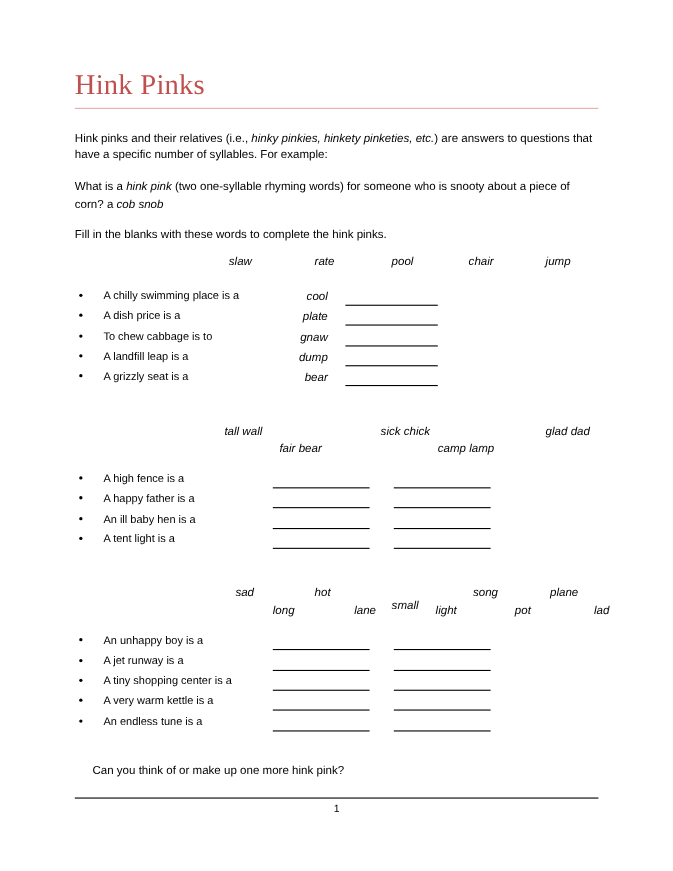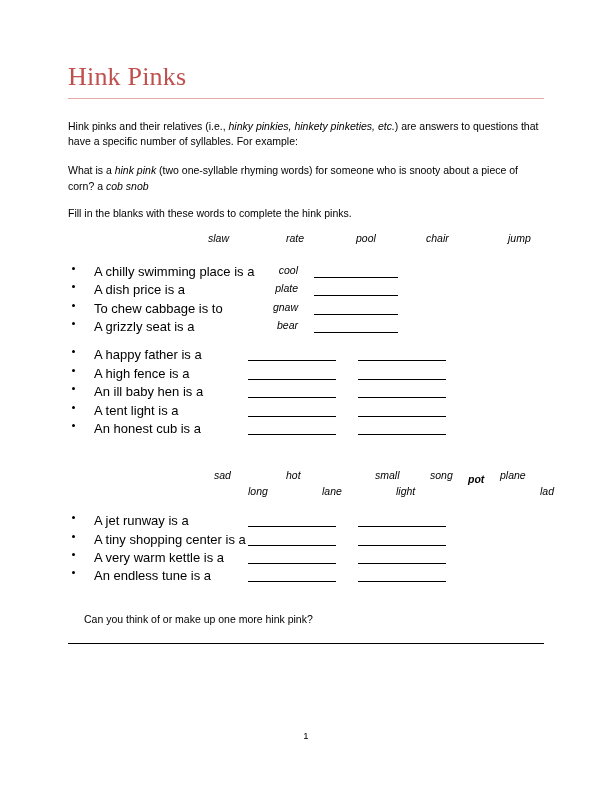"jump" span { left: 440px -> 428px }
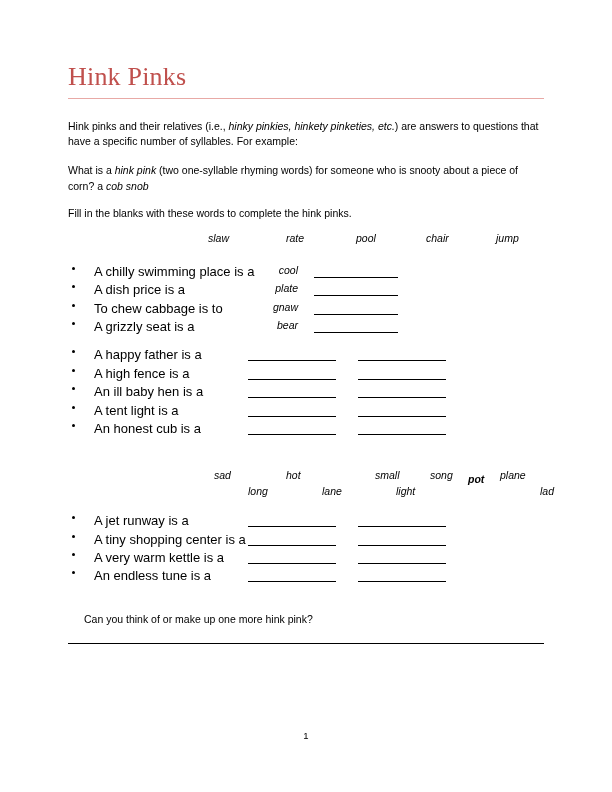"A chilly swimming place is" .q-text { font-size: 13px -> 10px }
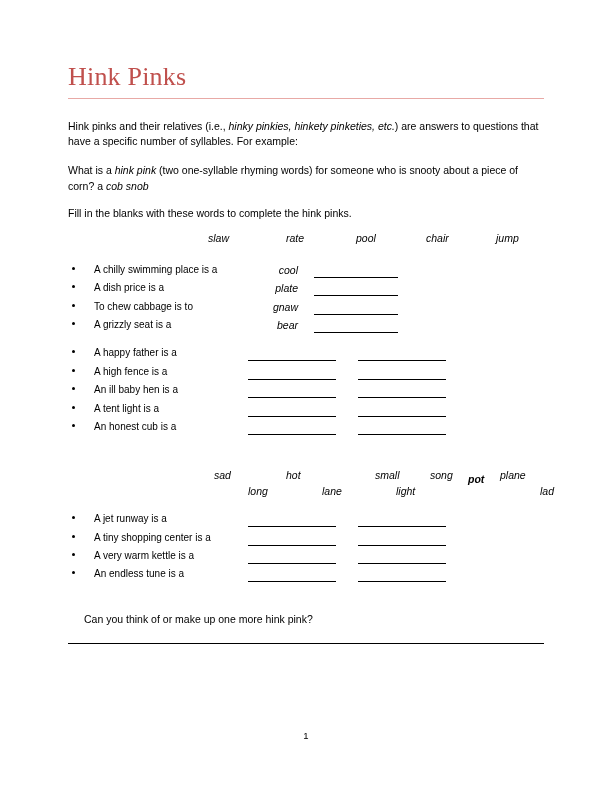"A landfill leap is a" div.q-row { html: none -> <div> <span></span> <span>A landfill leap is a</span> <span>dump</span> <span></span> </div> }
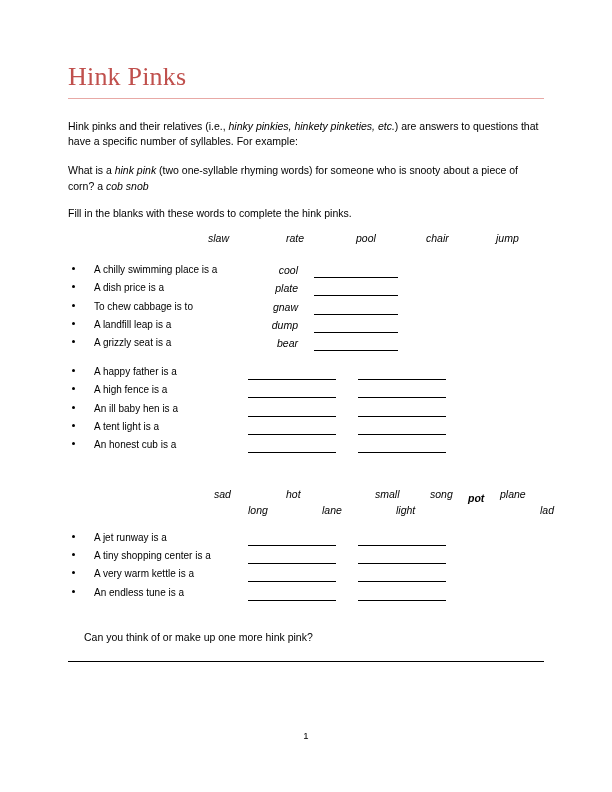"tall wall" div.wordbank { html: none -> <div> <span>tall wall</span> <span>fair bear</span> <span>sick chick</span> <span>camp lamp</span> <span>glad dad</span> </div> }
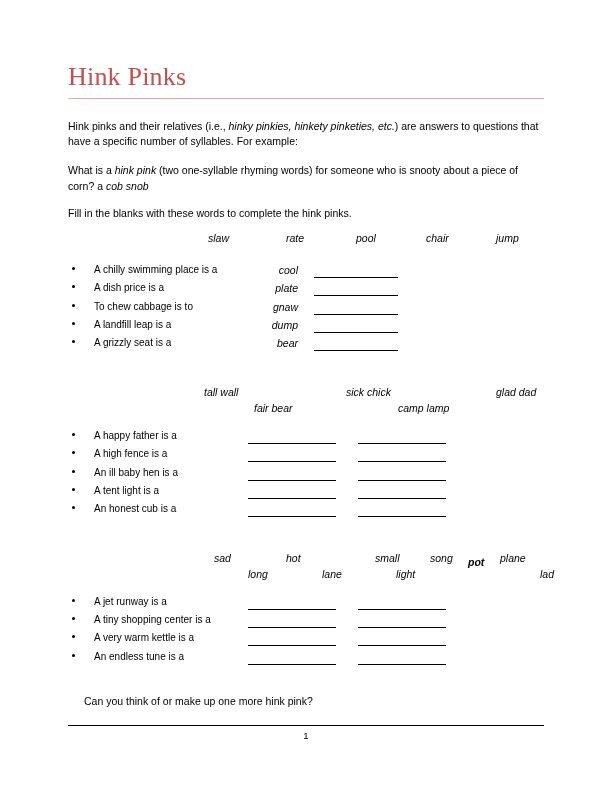"A happy father is a" div.q-row { order: before "A high fence is a" -> after "A high fence is a" }
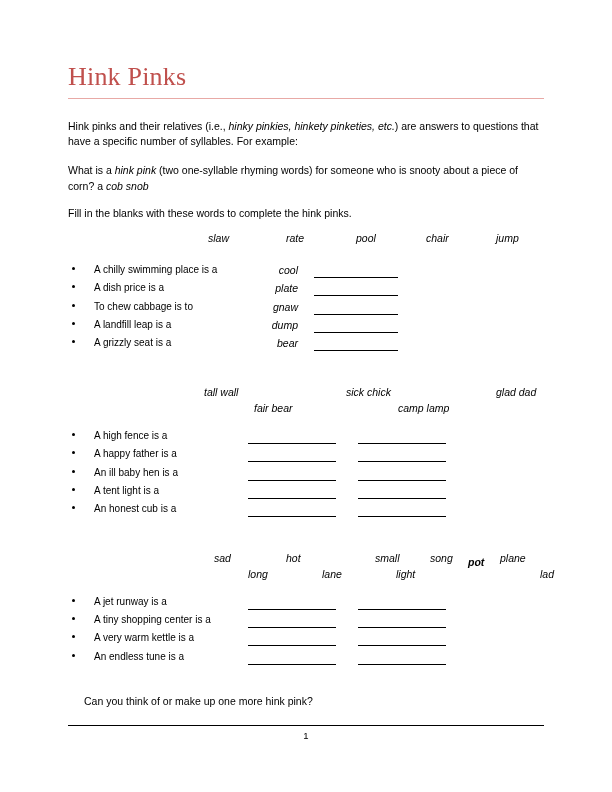"An honest cub is a" div.q-row { html: <div> <span></span> <span>An honest cub is a</span> <span></span> <span></span> </div> -> none }
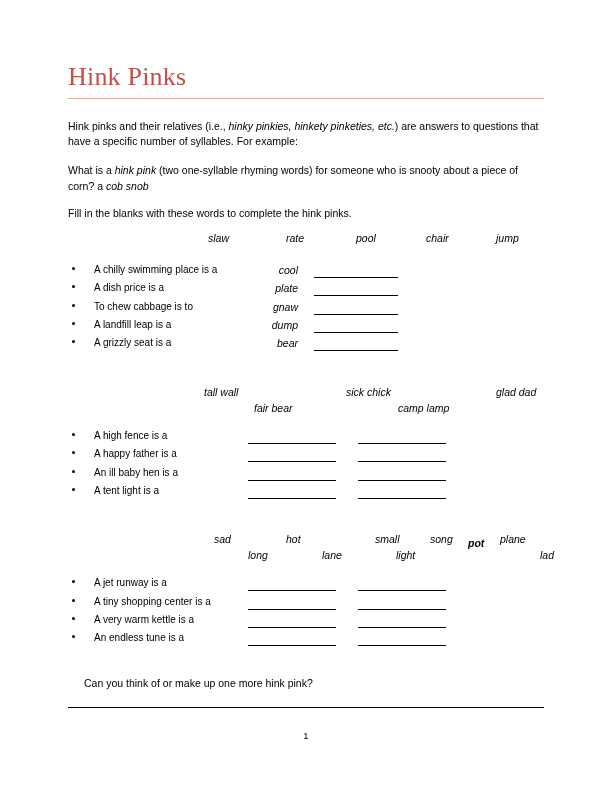"small" span { margin-left: 19px -> none; top: 0px -> 12px }
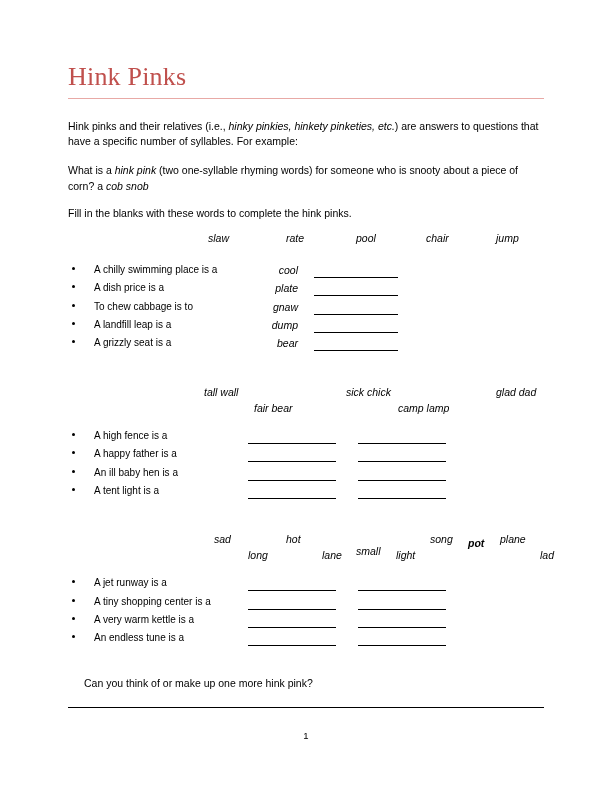"pot" span { font-weight: bold -> none; top: 4px -> 16px }
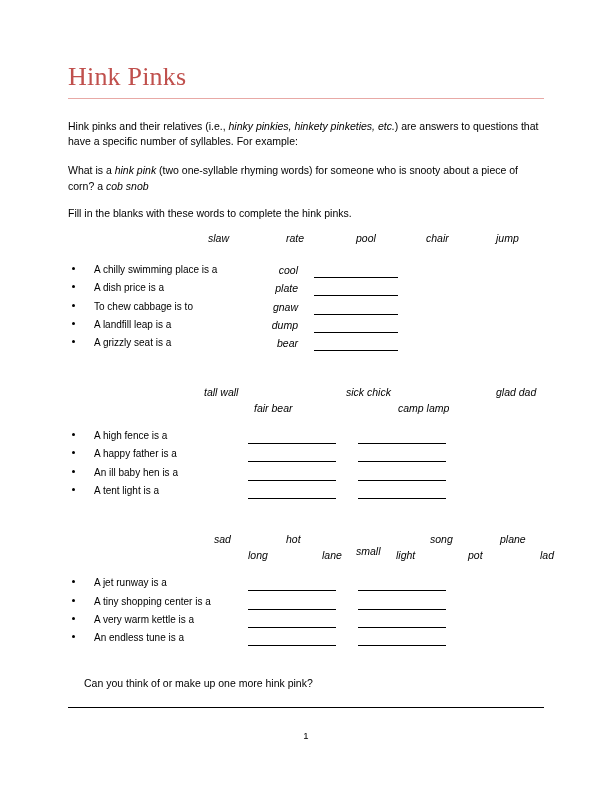"An unhappy boy is a" div.q-row { html: none -> <div> <span></span> <span>An unhappy boy is a</span> <span></span> <span></span> </div> }
